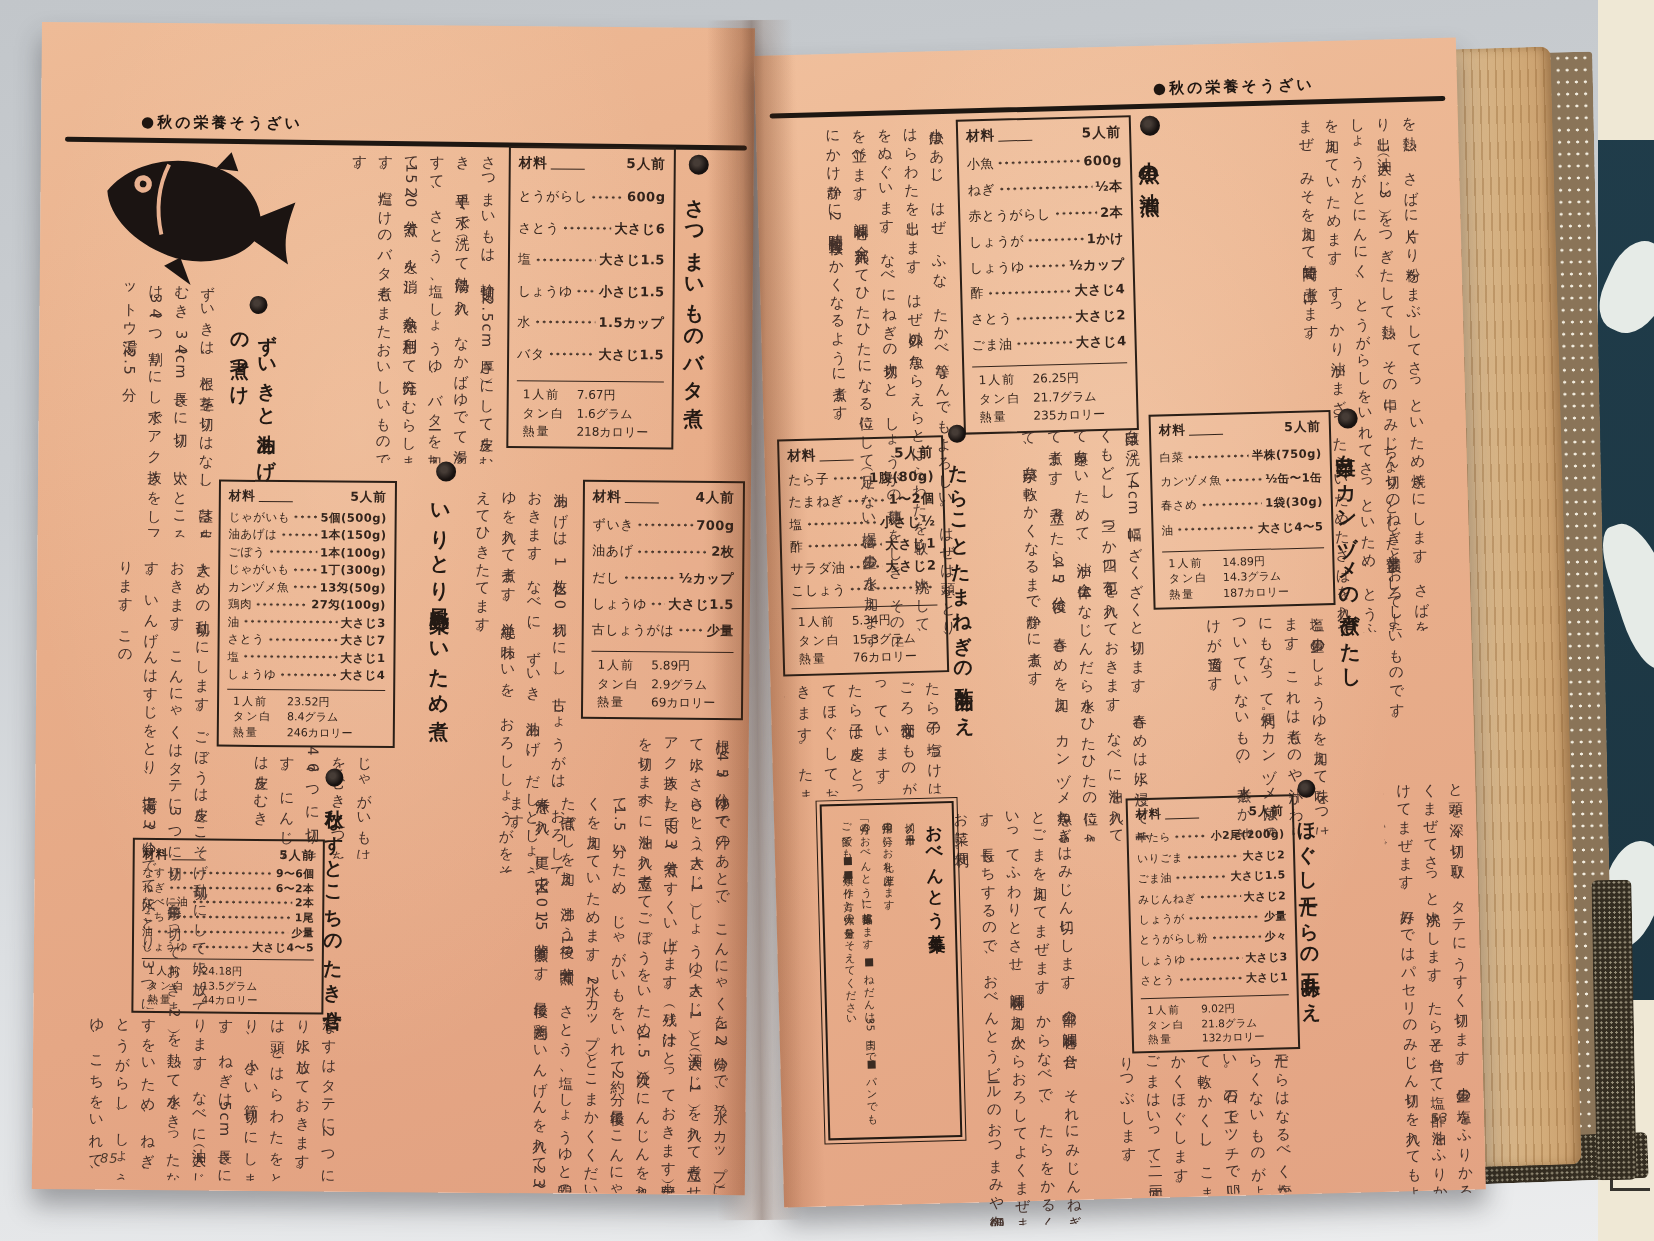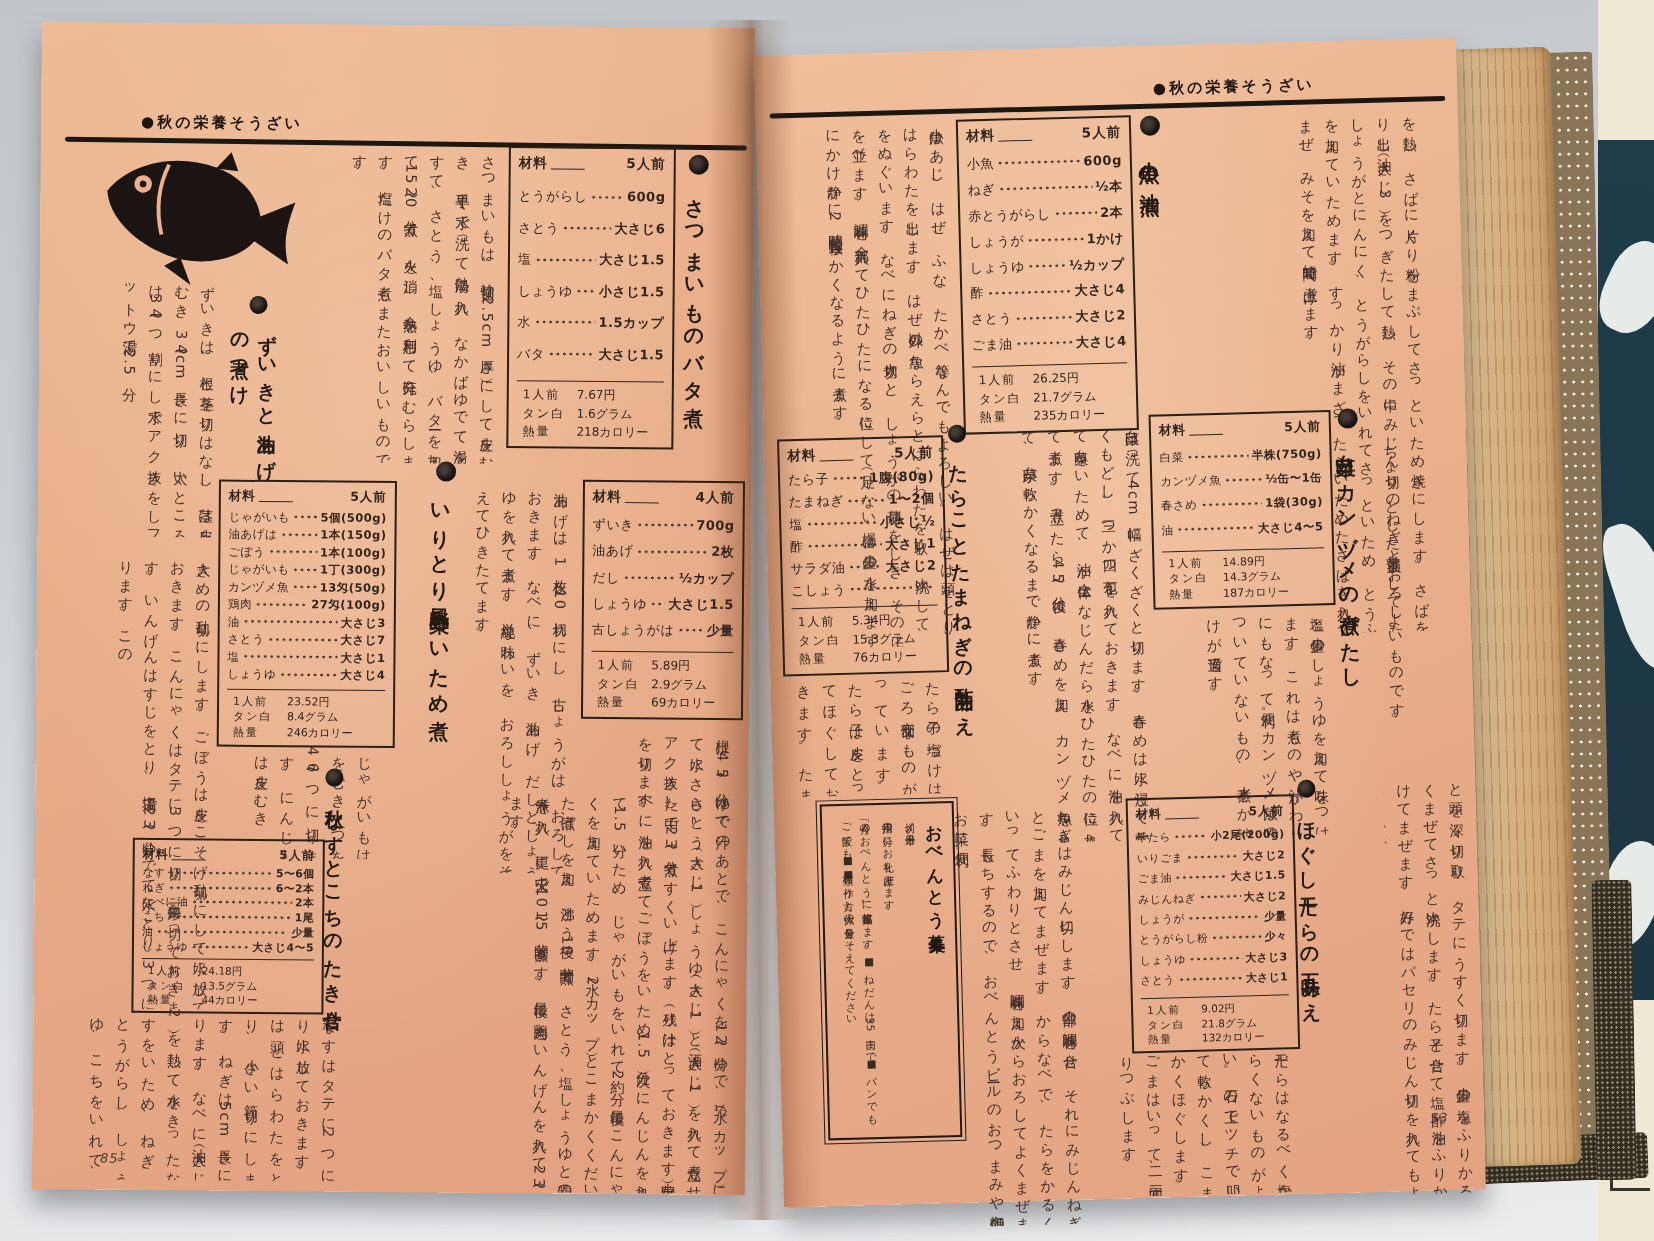"5〜6個" span.amt { text: 5 -> 9 }
